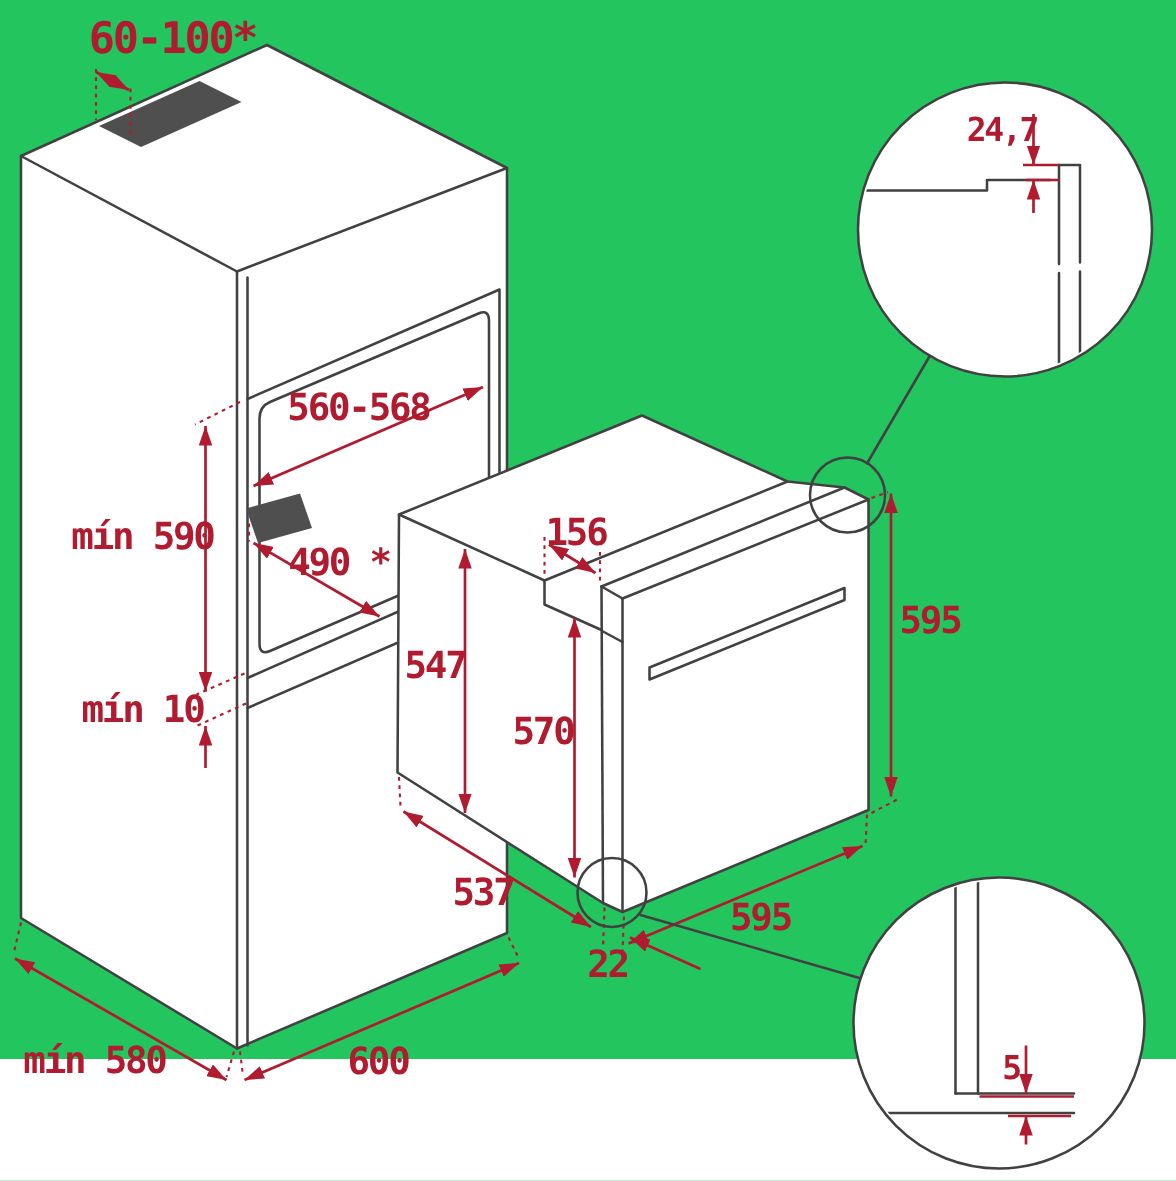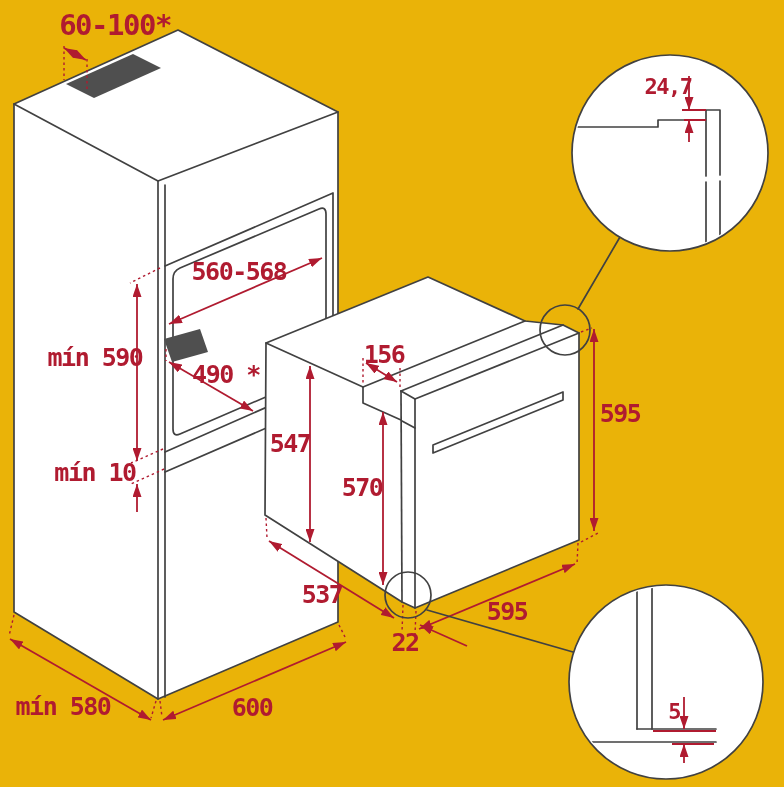"60-100*" .stage { background: #eab308 -> #22c55e; height: 787px -> 706px }
